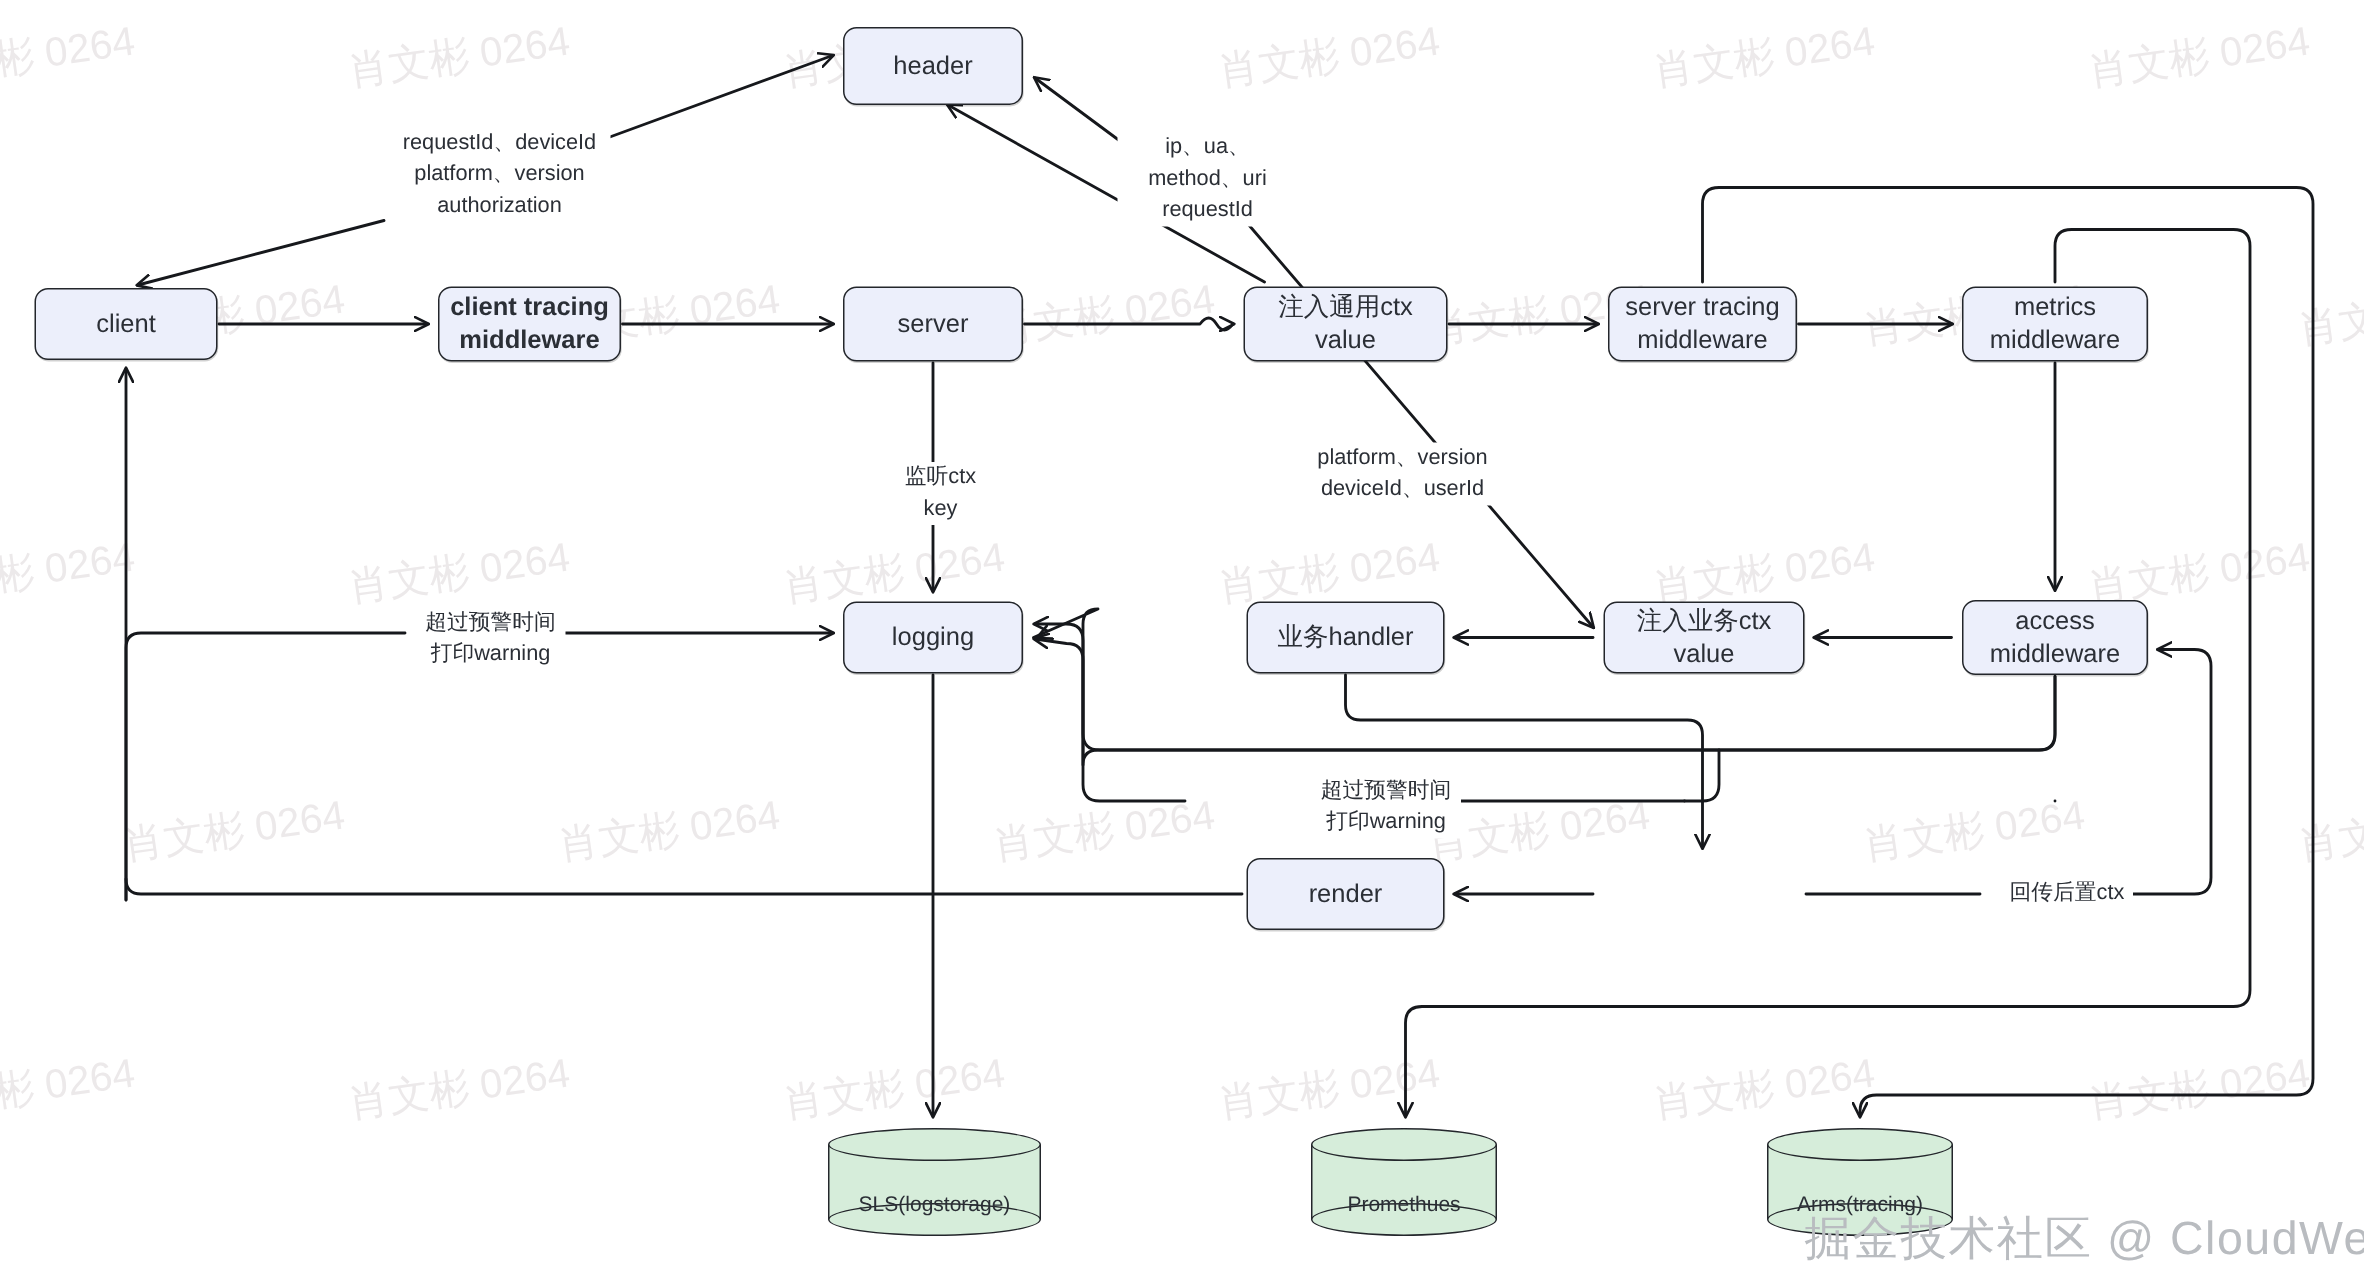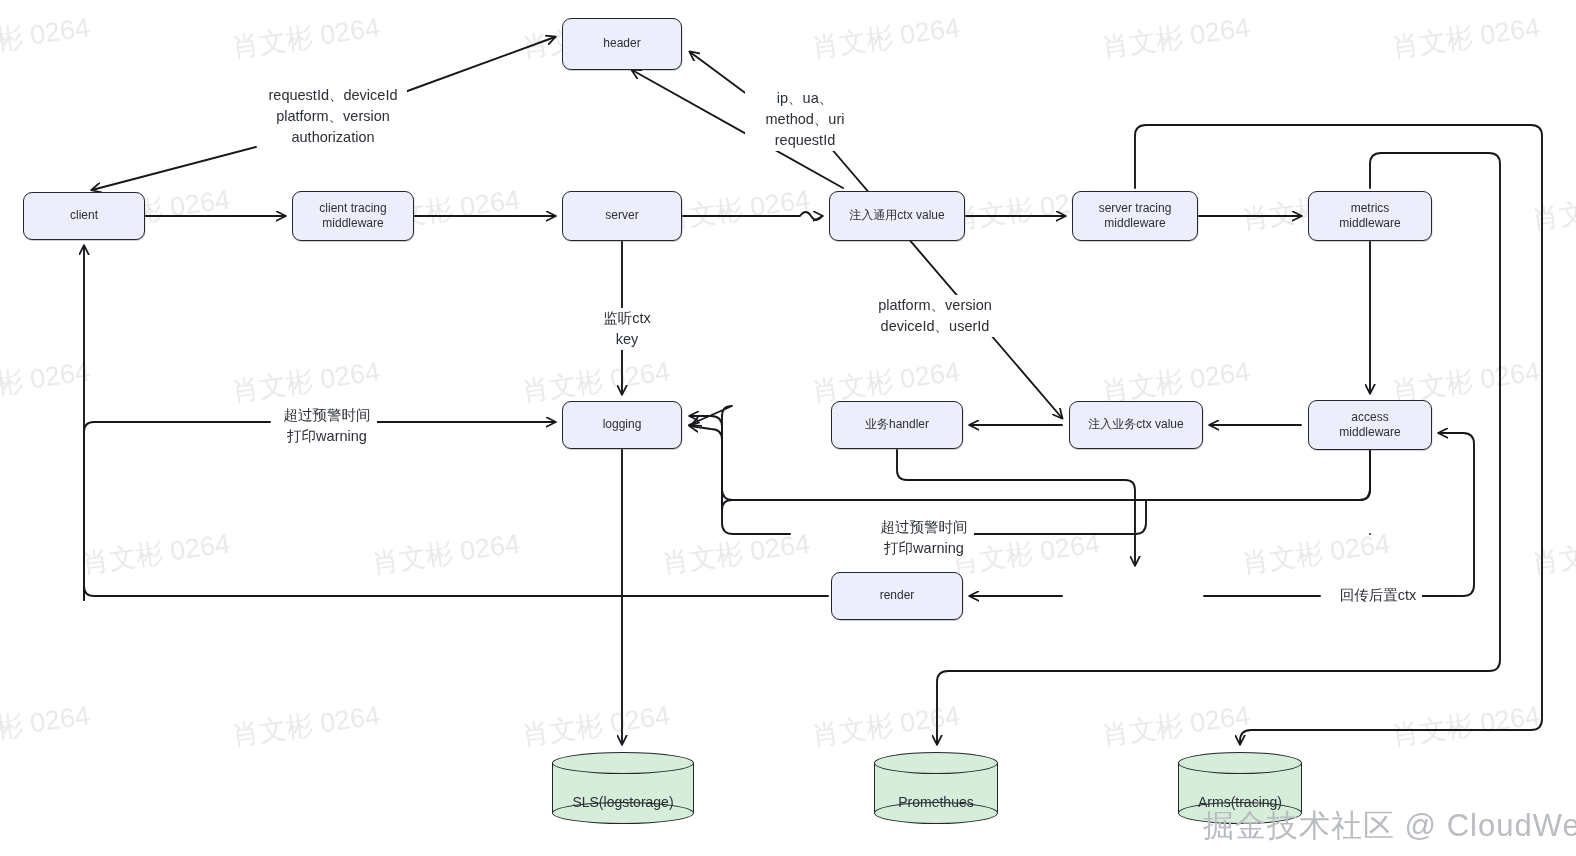"header" .node { font-size: 12px -> 17px }
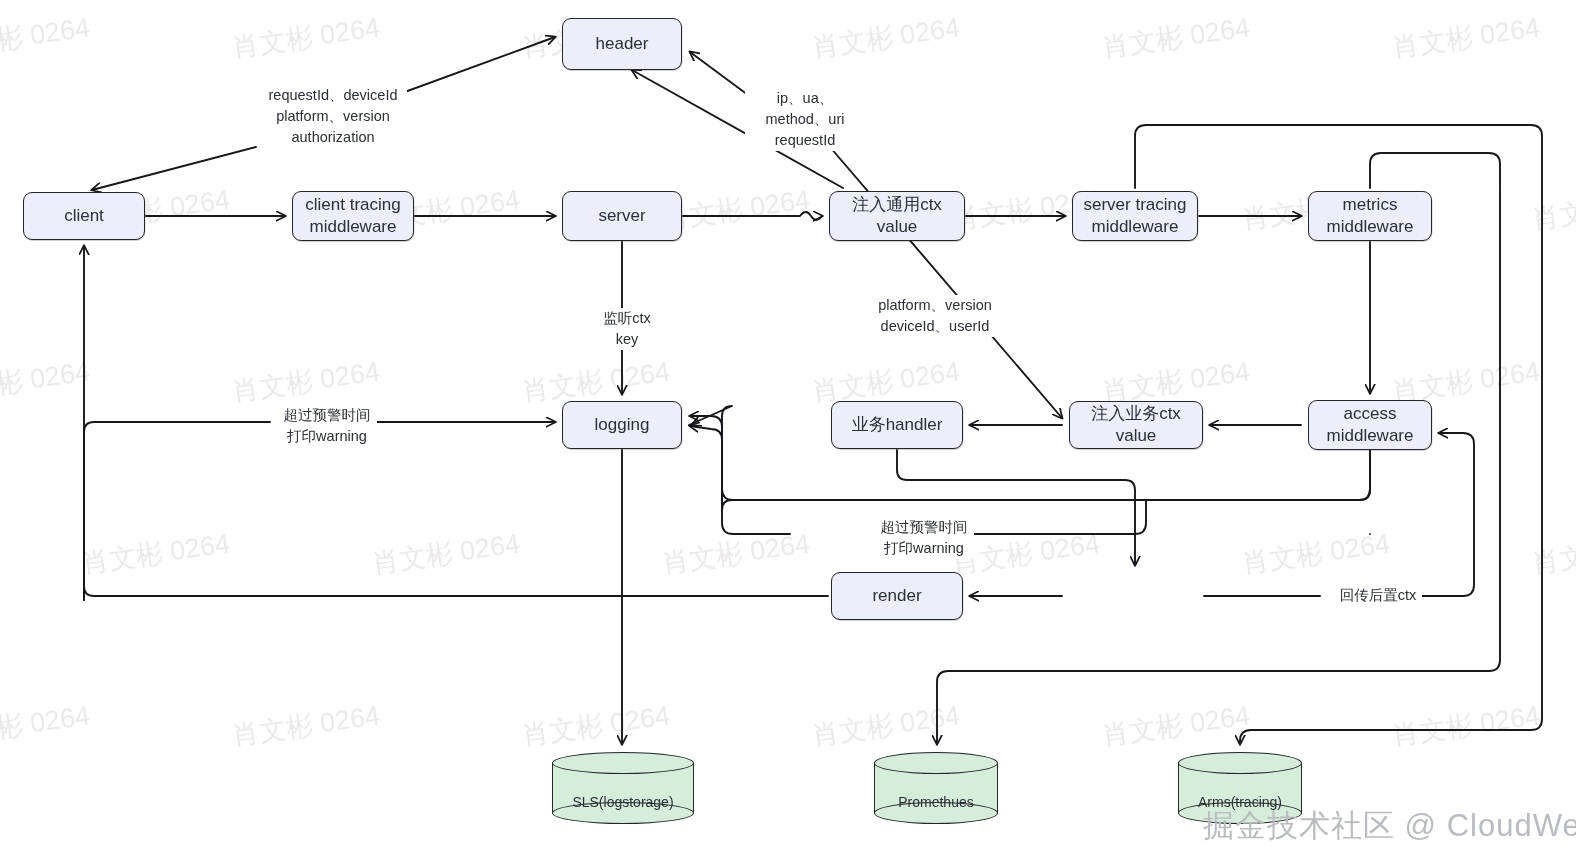"client tracing" div.node { font-weight: none -> bold }
